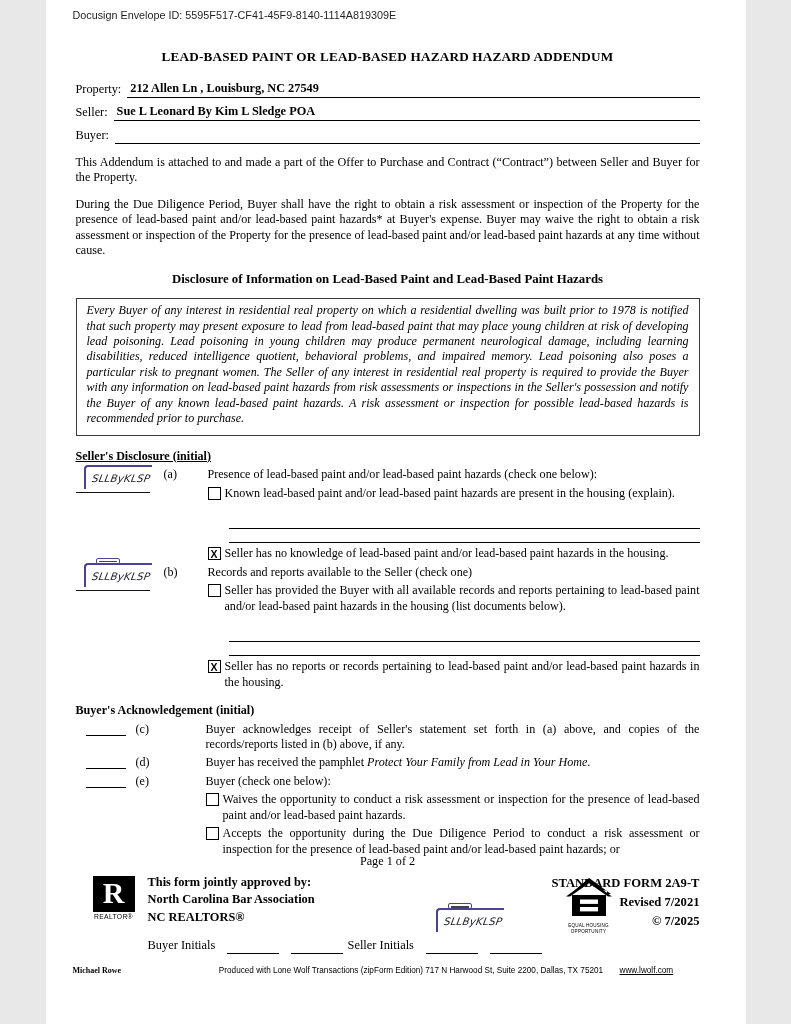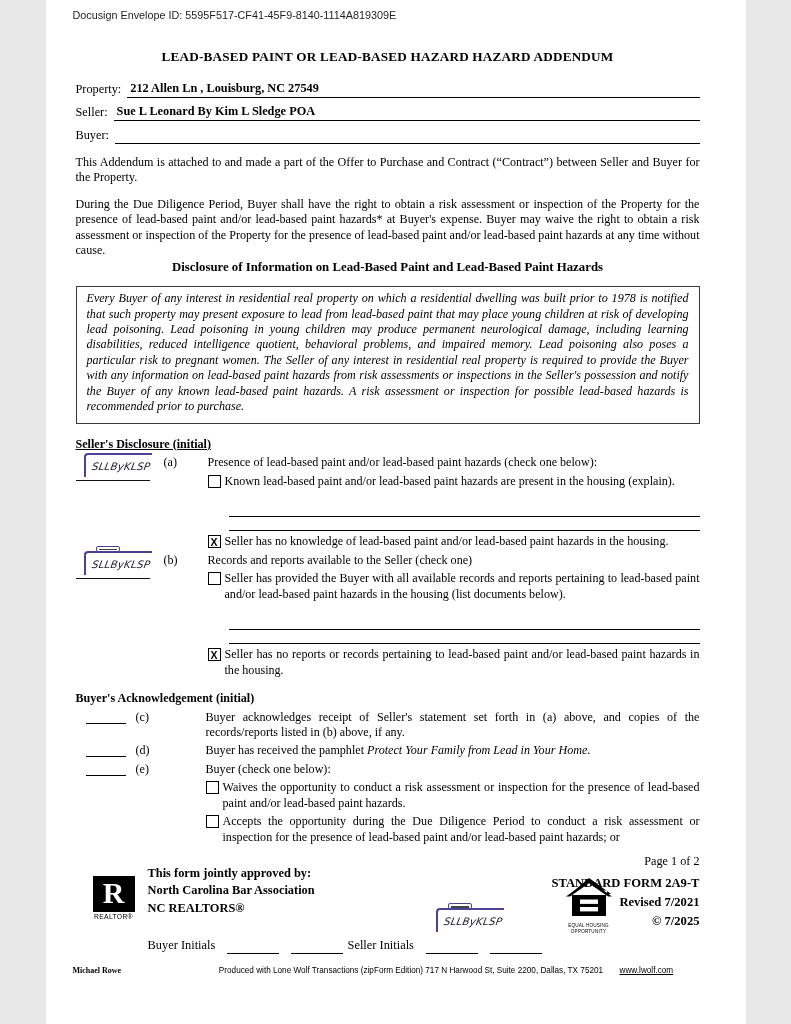"Disclosure of Information on Lead-Based" .section-heading { margin-top: none -> 12px }
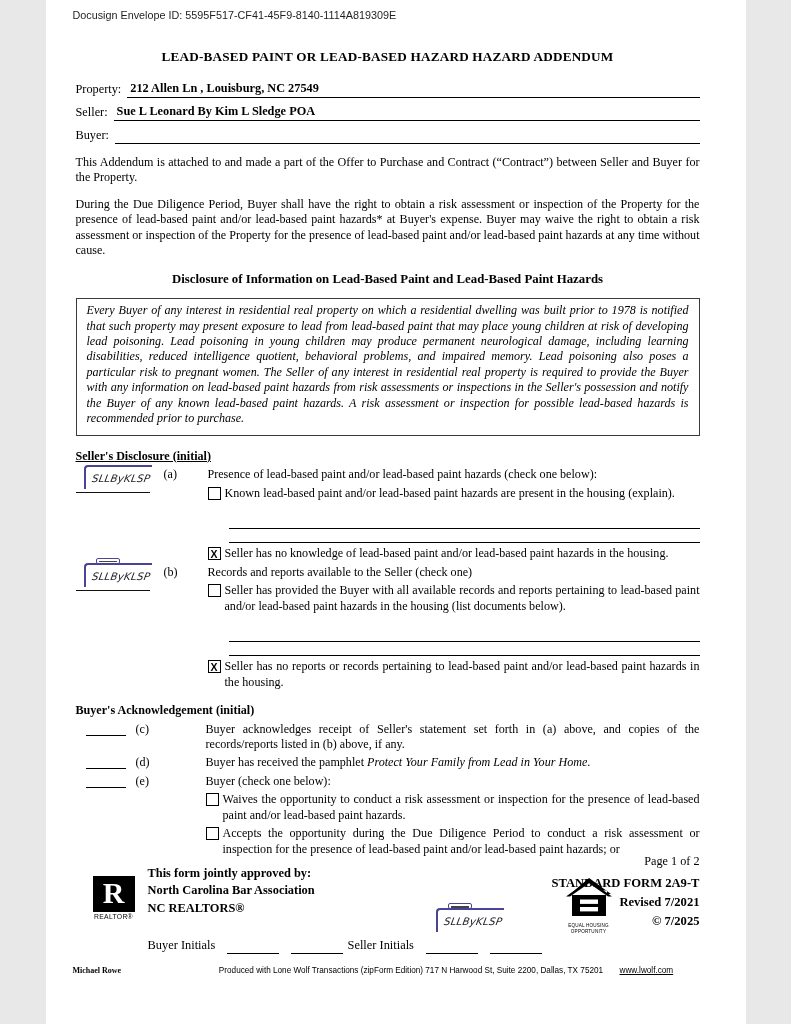"Page 1 of 2" .page-num { text-align: right -> center }
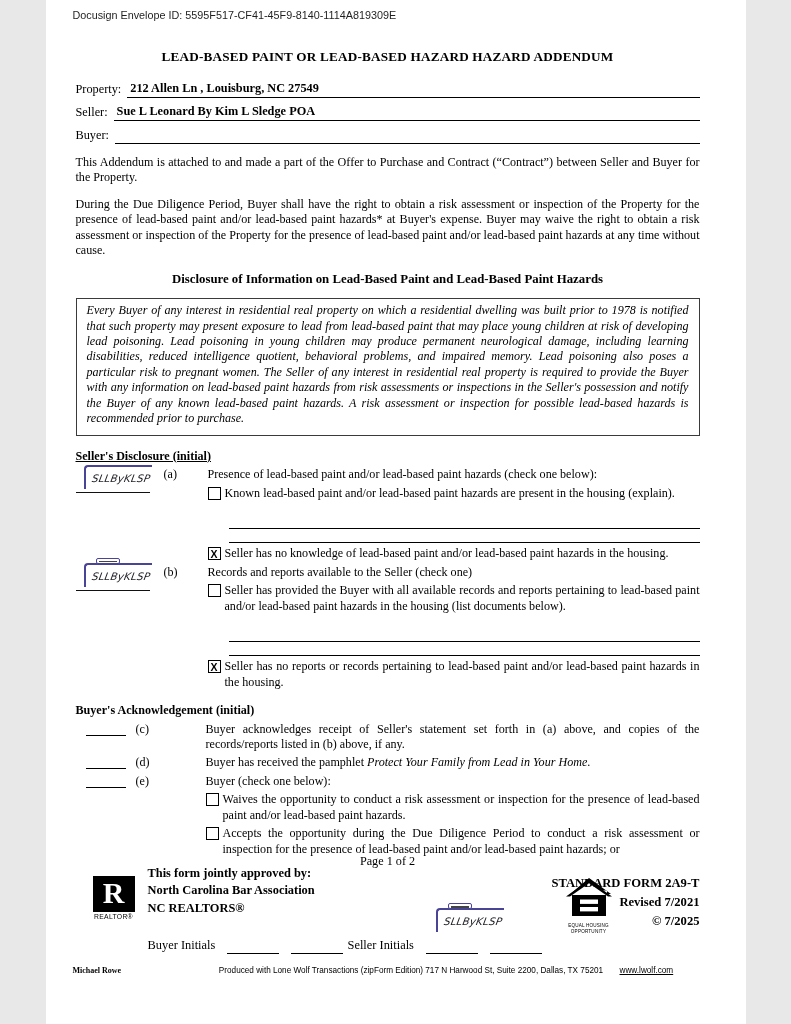"This form jointly approved by:" .approved { top: 11px -> 20px }
